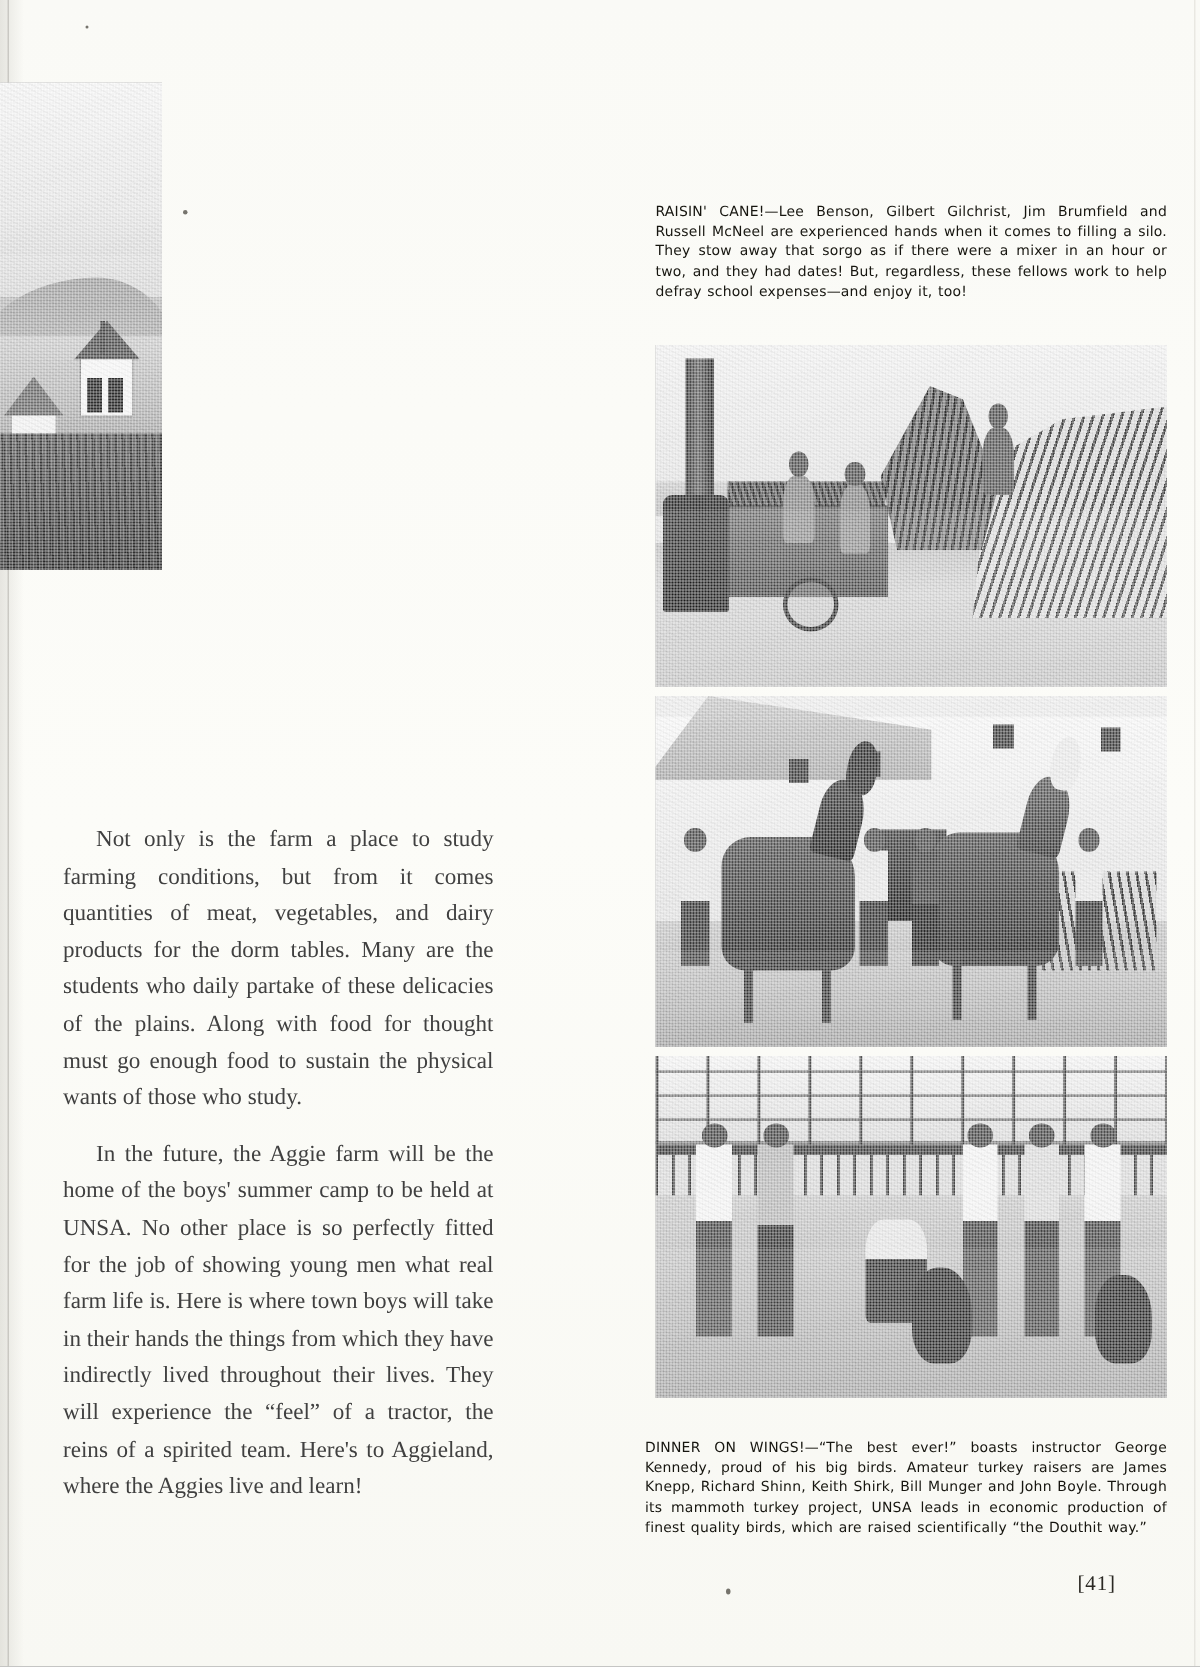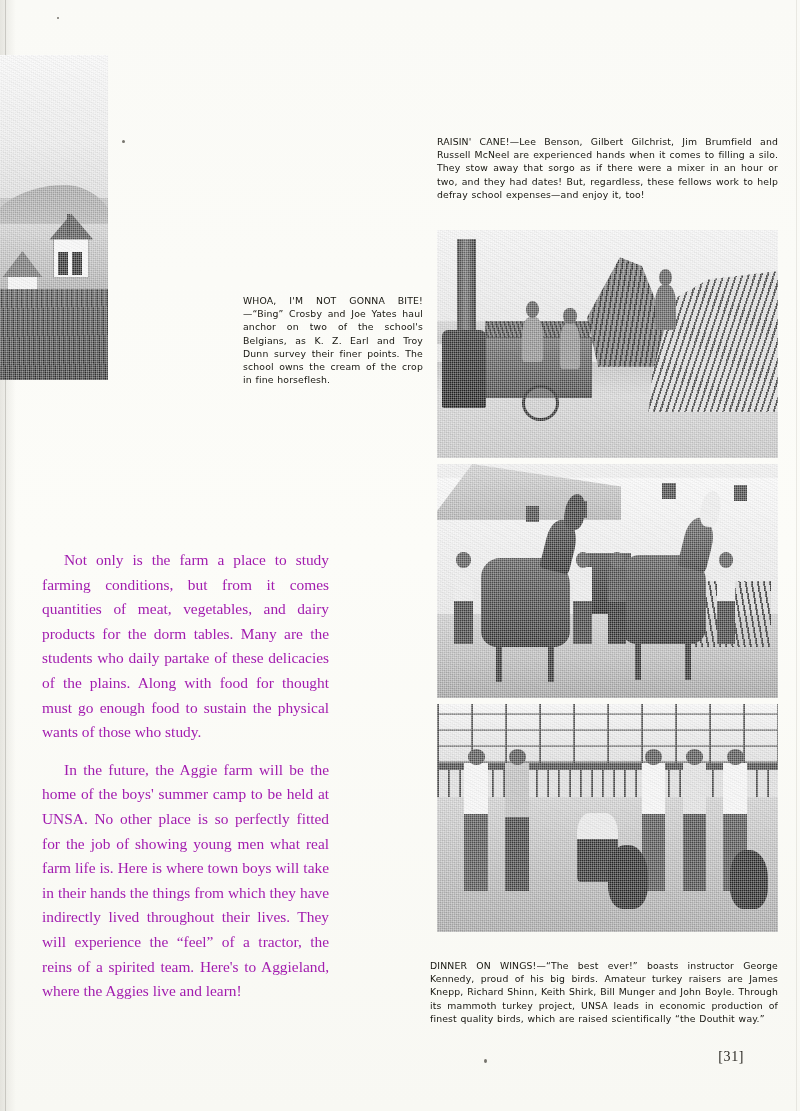"WHOA, I'M NOT GONNA BITE!" div.caption { html: <div>WHOA, I'M NOT GONNA BITE! —“Bing” Crosby and Joe Yates haul anchor on two of the school's Belgians, as K. Z. Earl and Troy Dunn survey their finer points. The school owns the cream of the crop in fine horseflesh.</div> -> none }
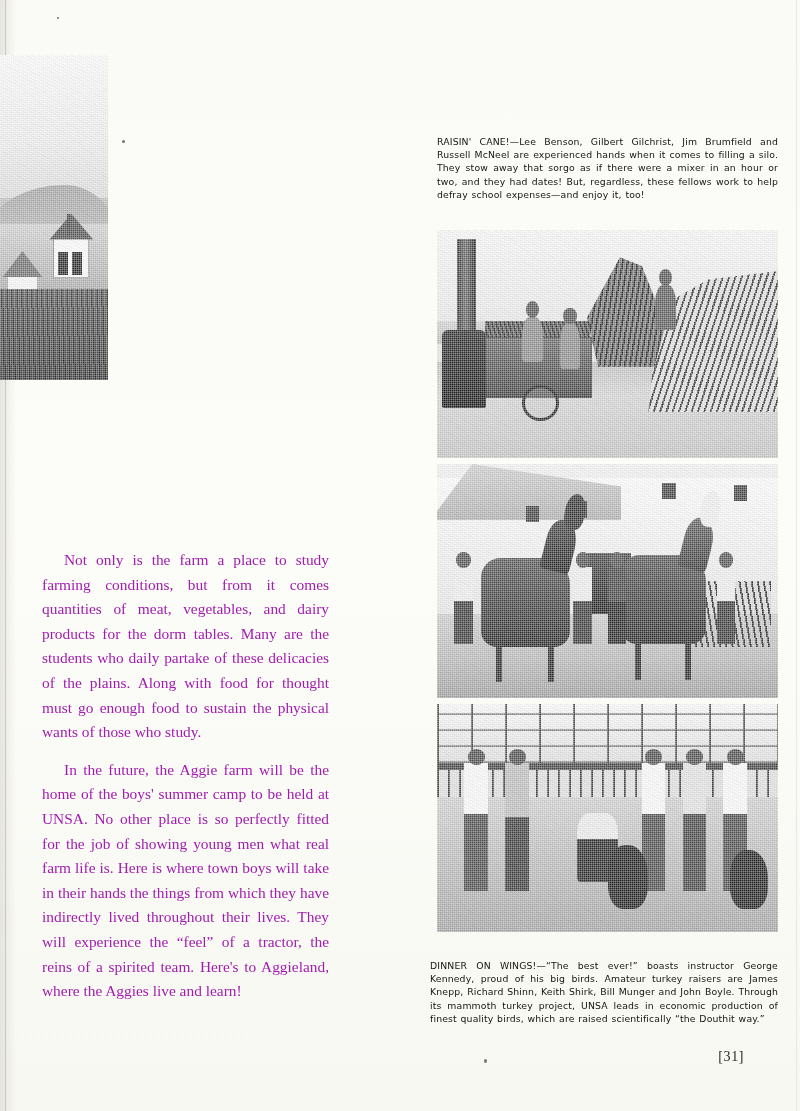"Not only is the farm" .body-col { color: #a21caf -> #404040 }
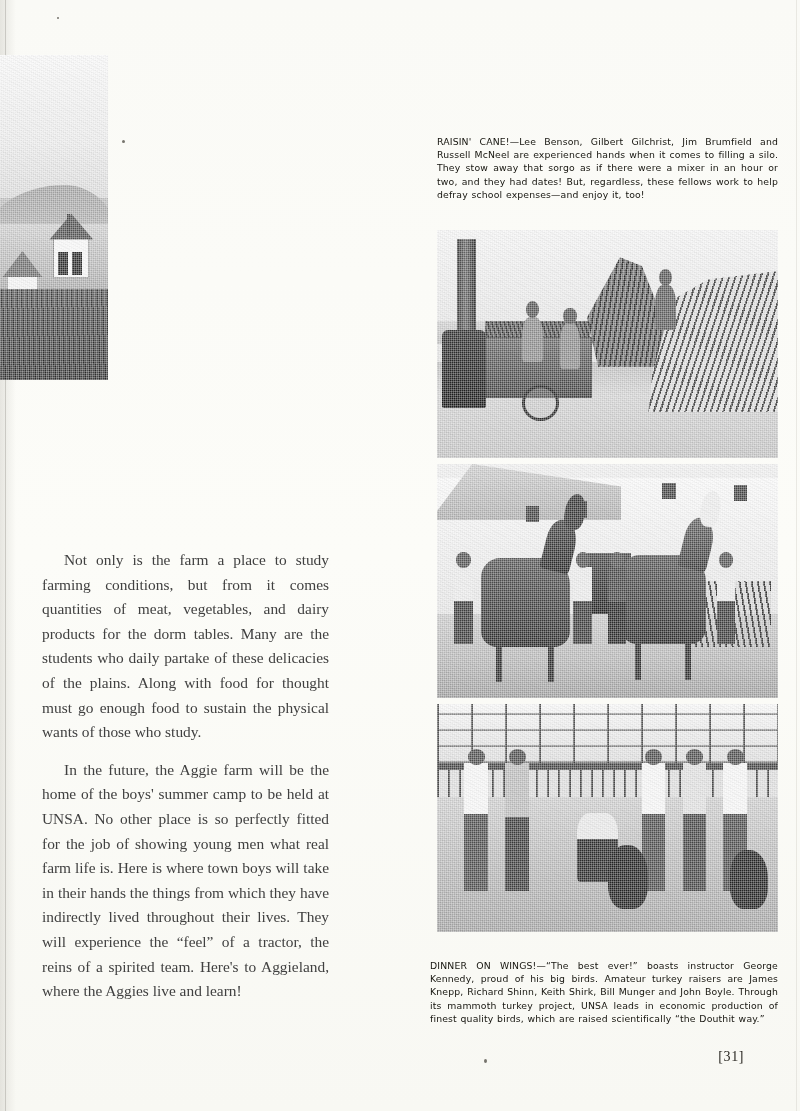"[31]" div { text: 31 -> 41 }
